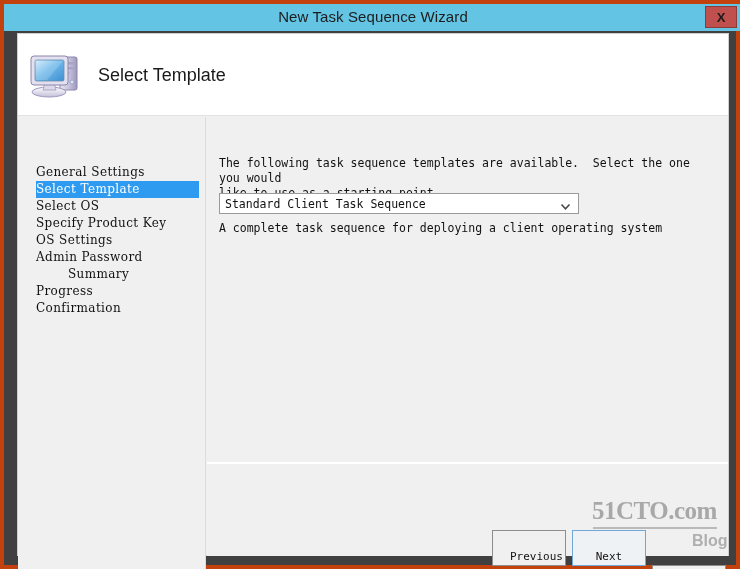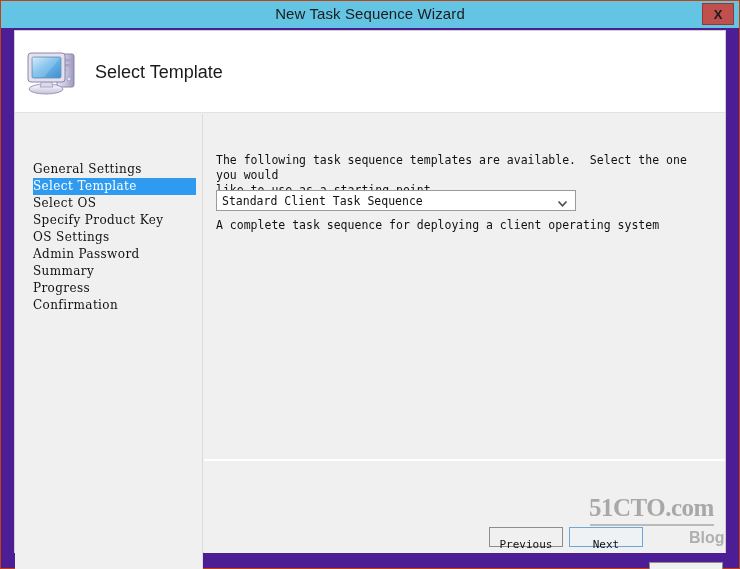"New Task Sequence Wizard" #window { background: #4c1d95 -> #404040; border: 1px solid #c2410c -> 4px solid #c2410c }
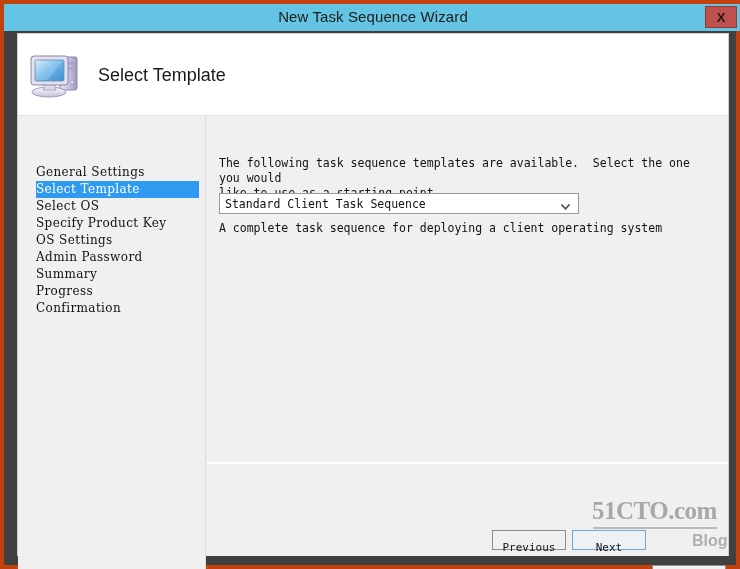"Summary" div.nav-item { margin-left: none -> 32px }
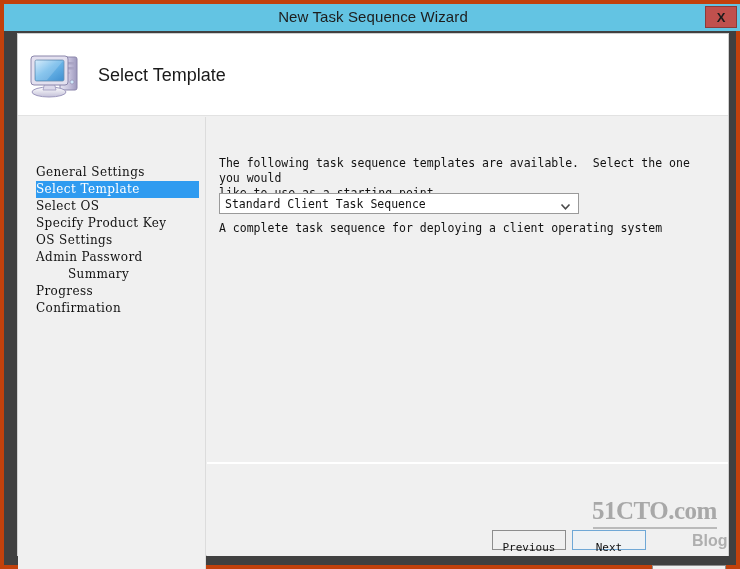"Previous" .footer-button { padding: 8px -> 17px }
